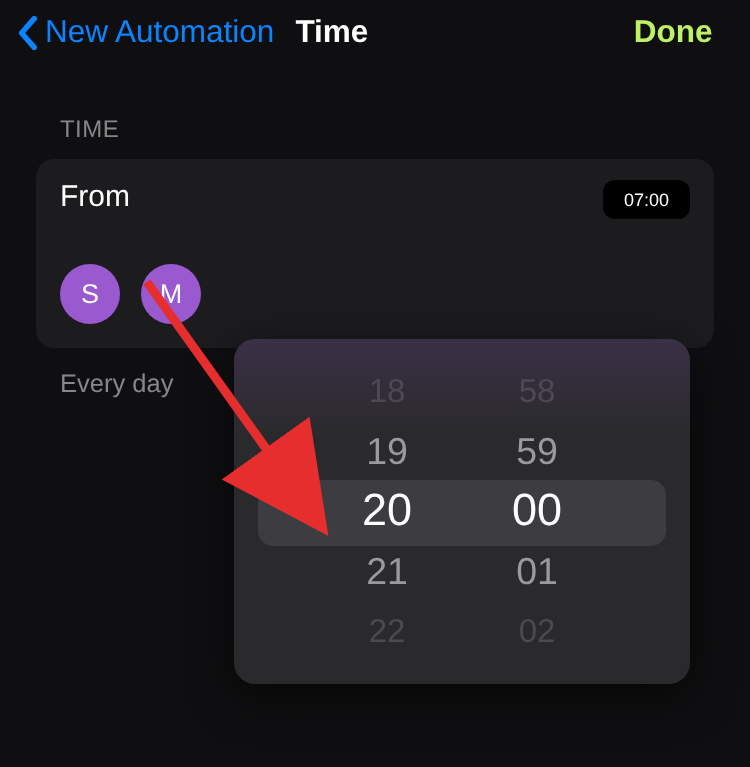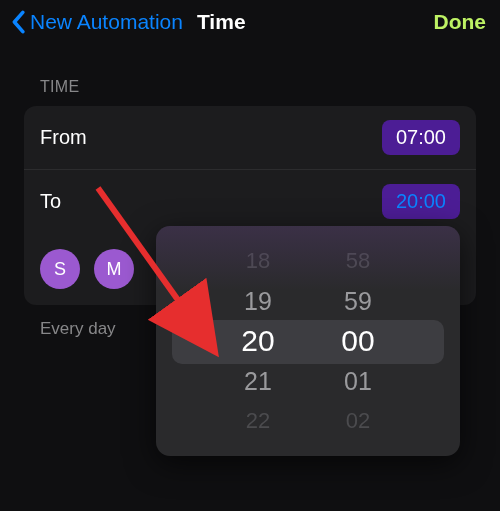"New Automation" .nav { padding: 10px 14px 8px 10px -> 10px 25px 8px 10px }
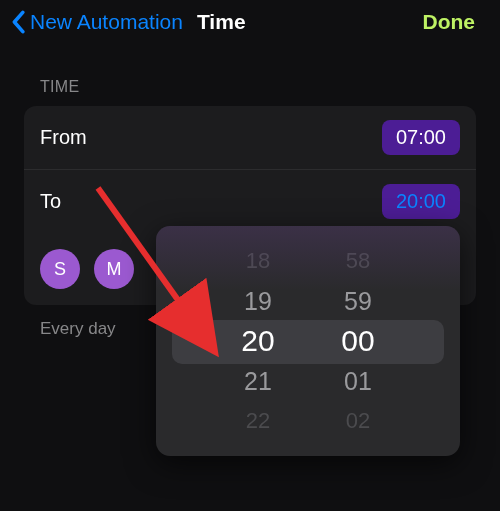"From" .row { align-items: center -> none }
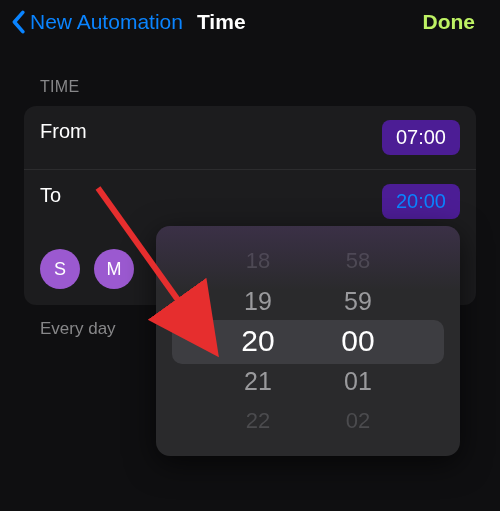"07:00" .pill { background: #4c1d95 -> #000000; font-size: 20px -> 12px }
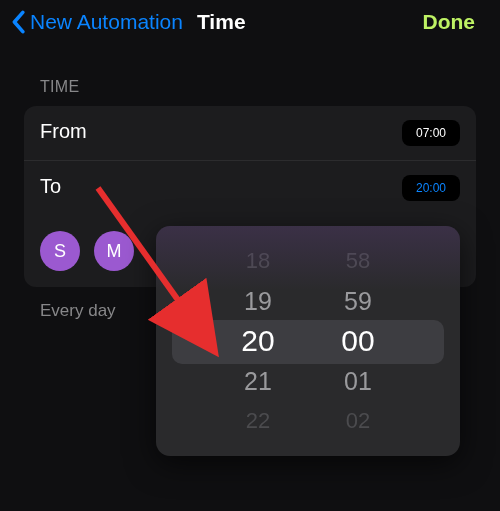"To" div.row { html: <div> <div>To</div> <div>20:00</div> </div> -> none }
